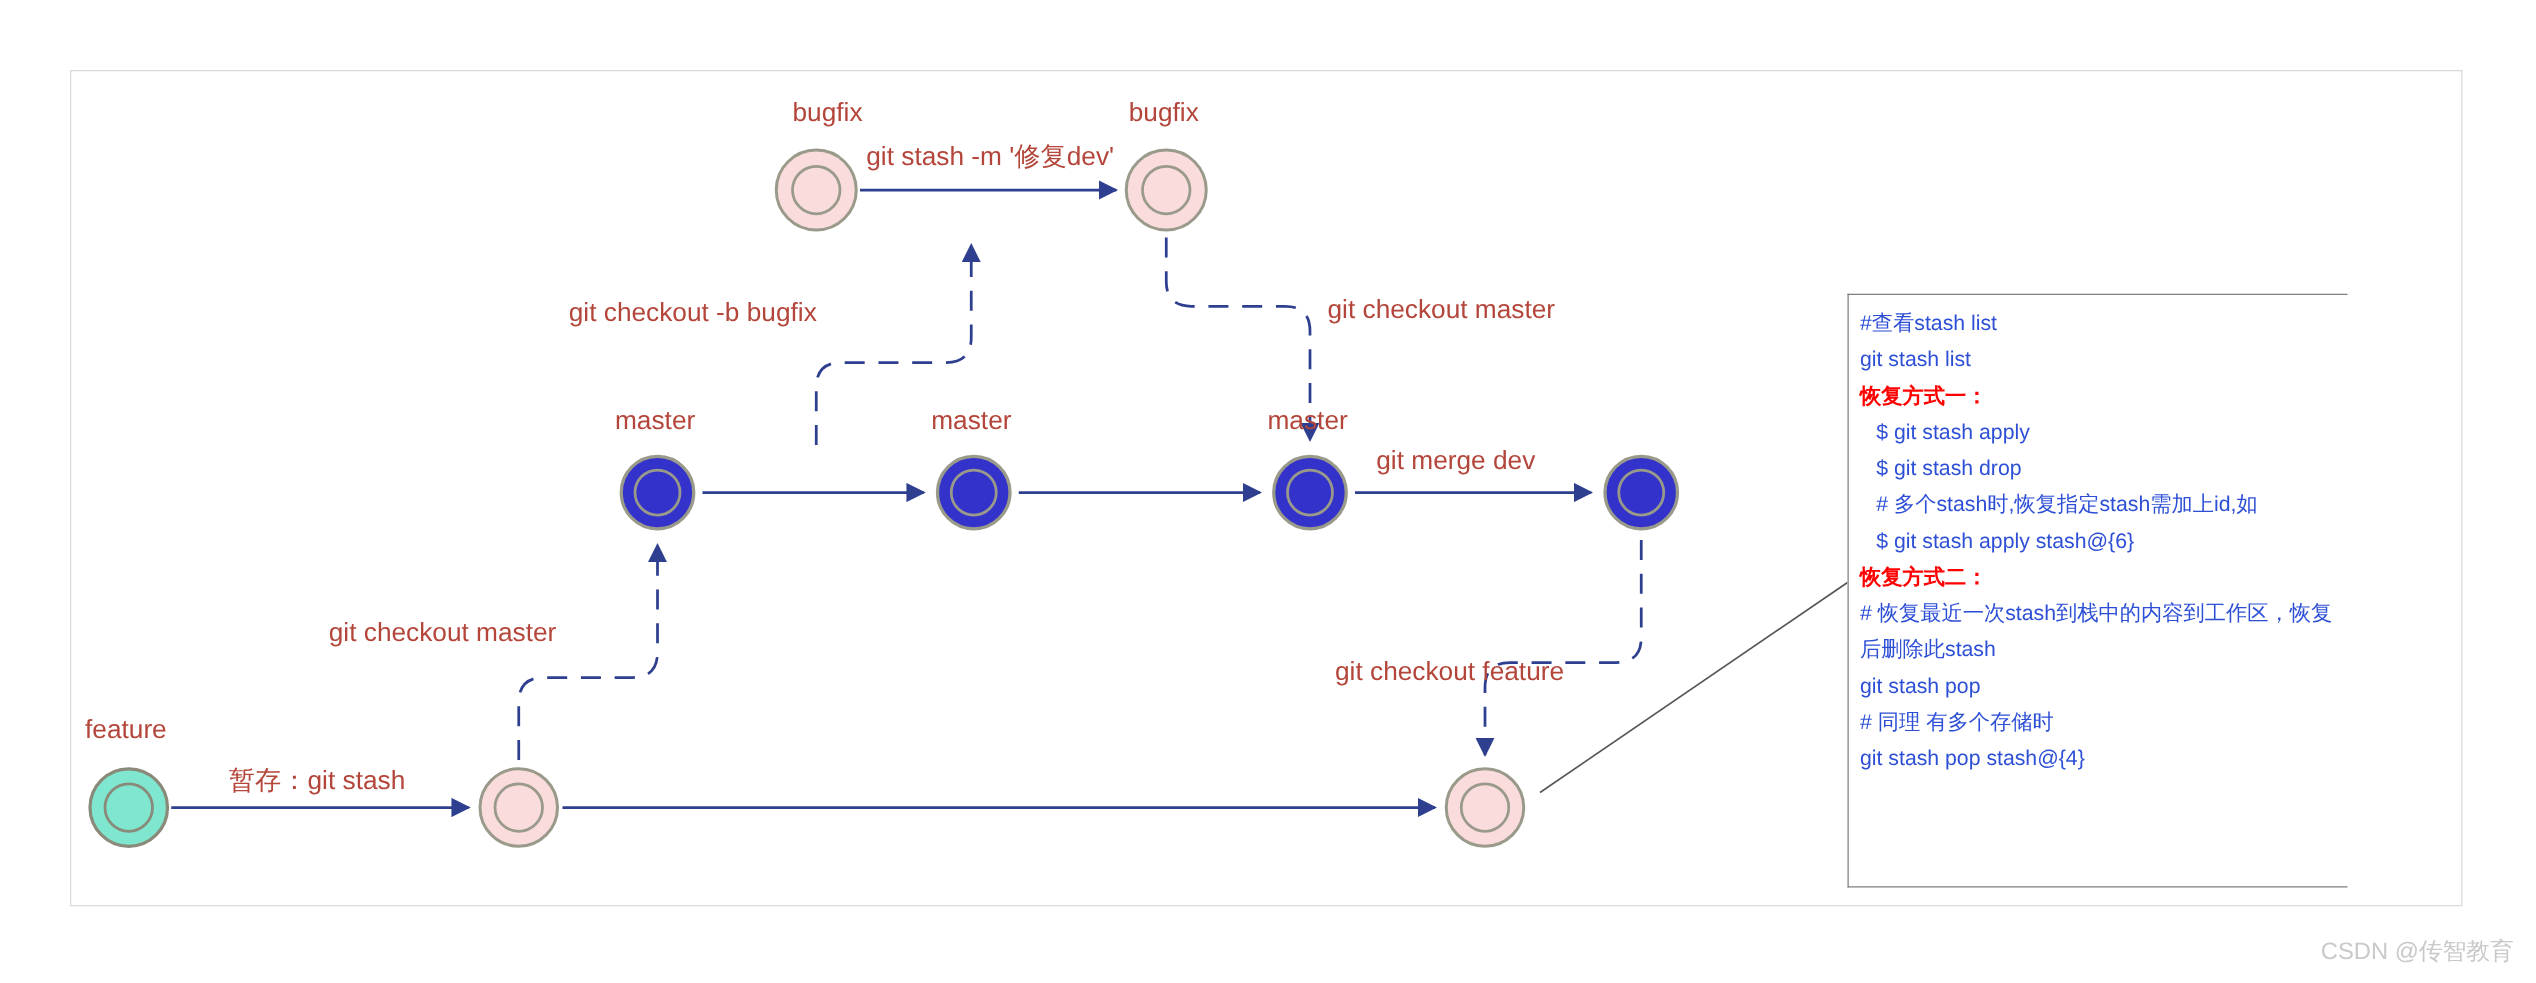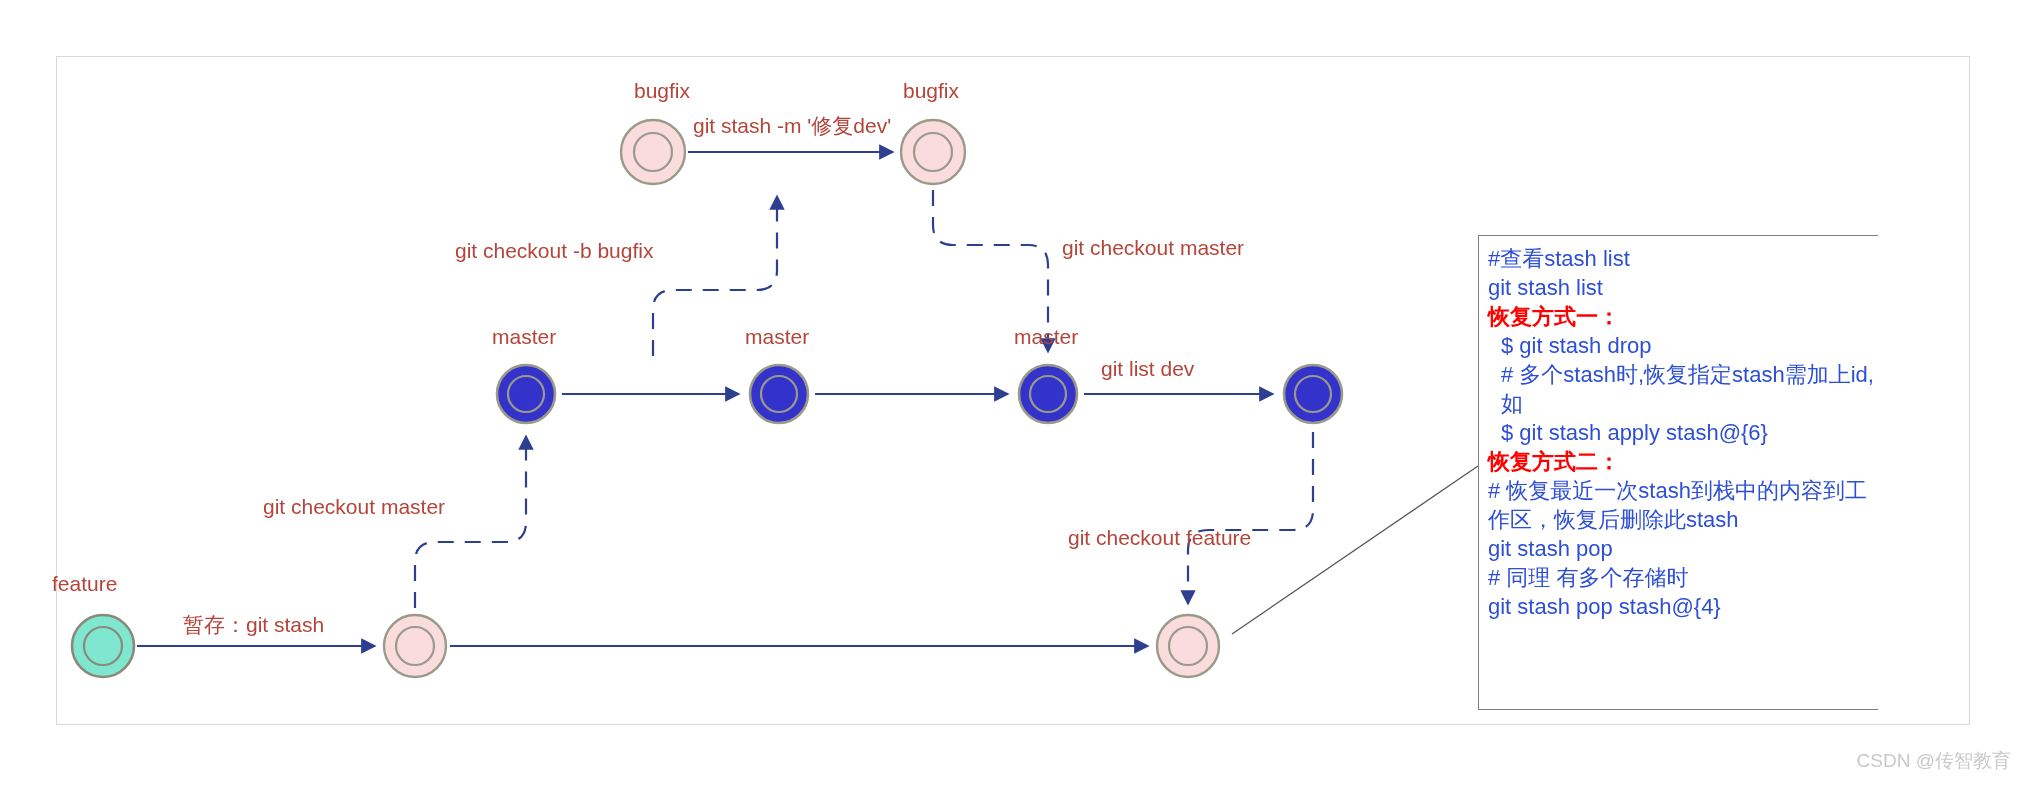"#查看stash list" #stash-note .line { font-size: 22px -> 17px }
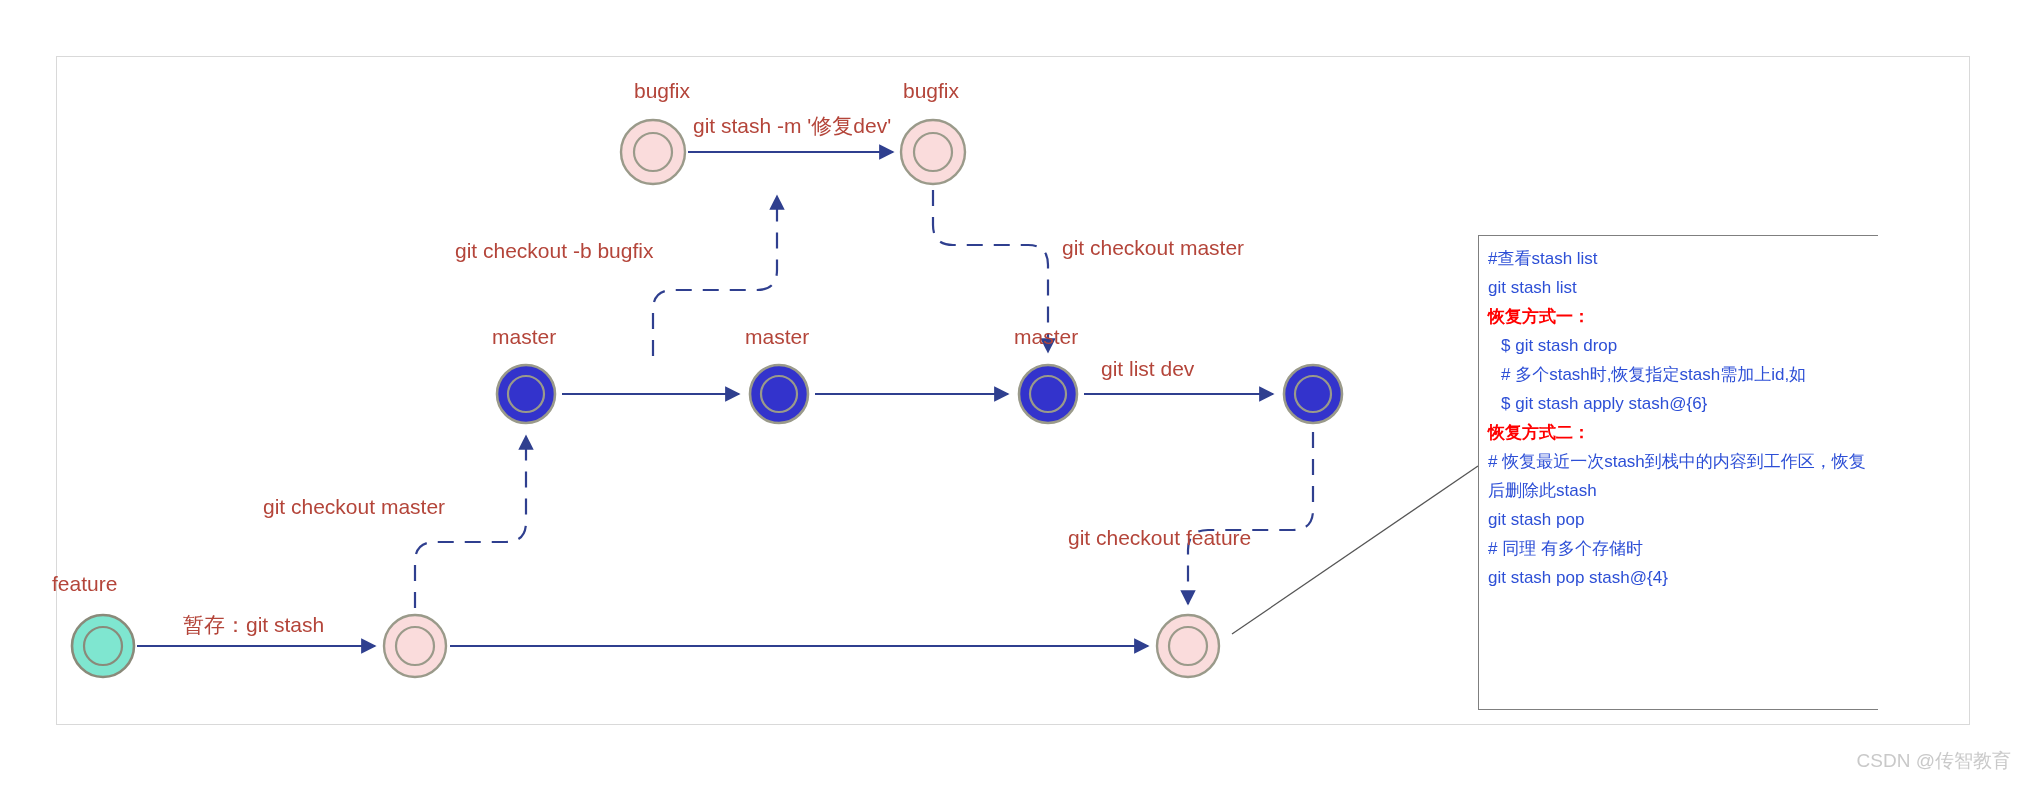"$ git stash apply" div.line { html: none -> <div>$ git stash apply</div> }
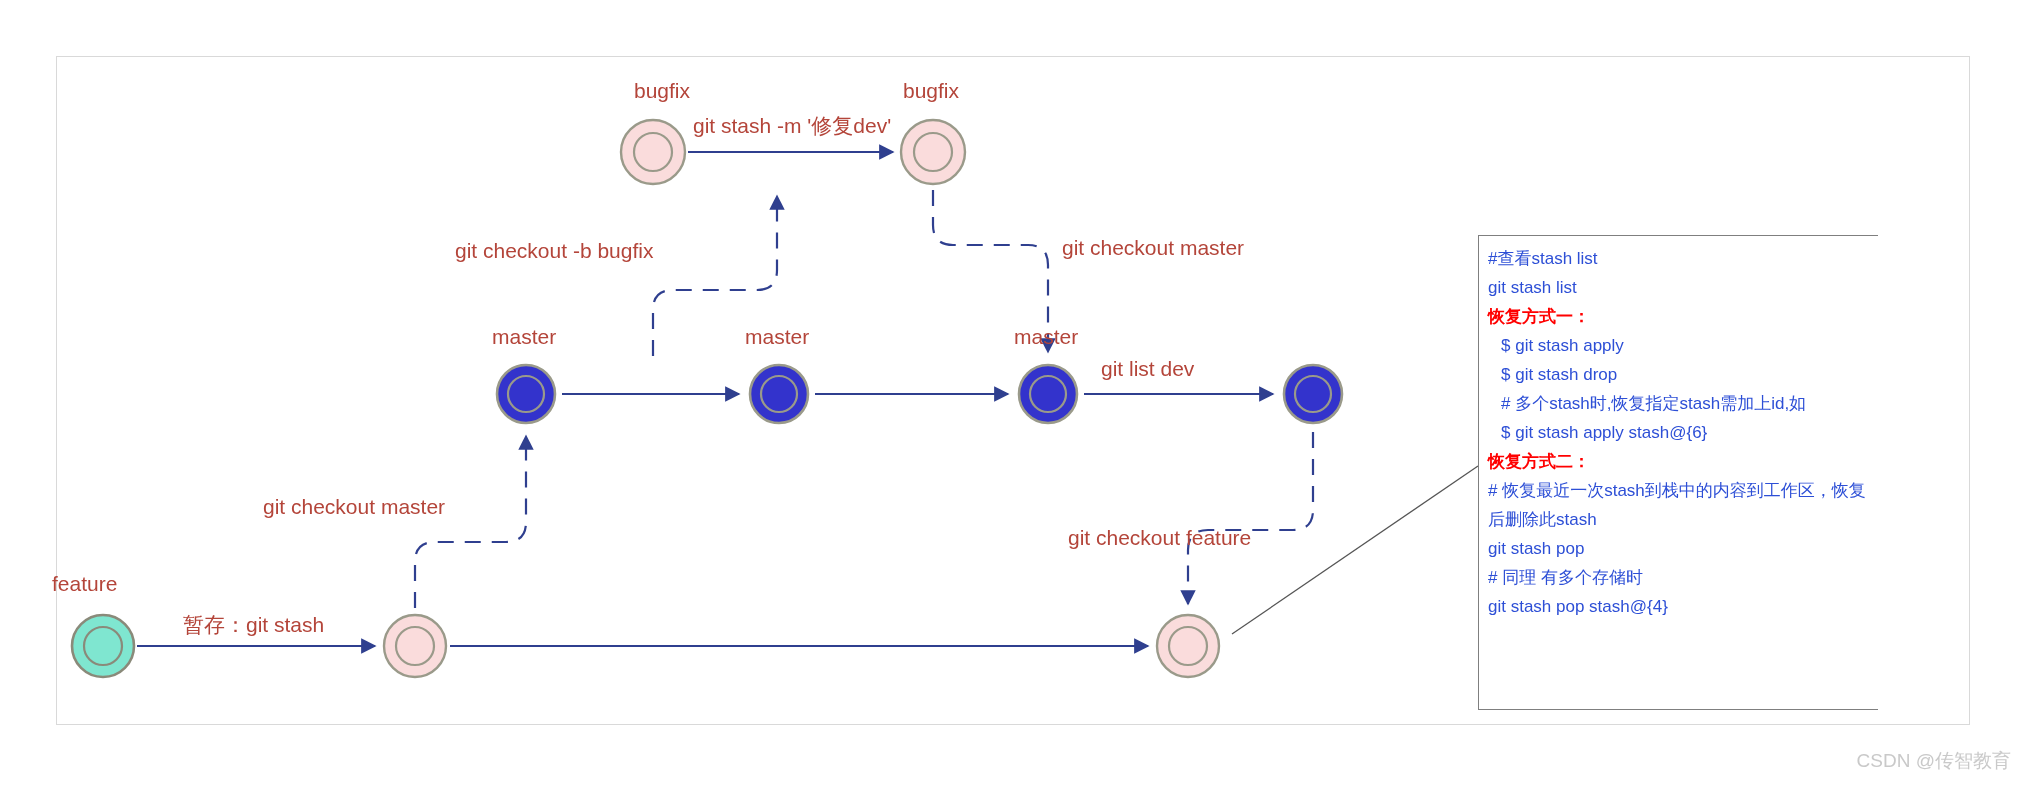"git list dev" div.edge-label { text: list -> merge }
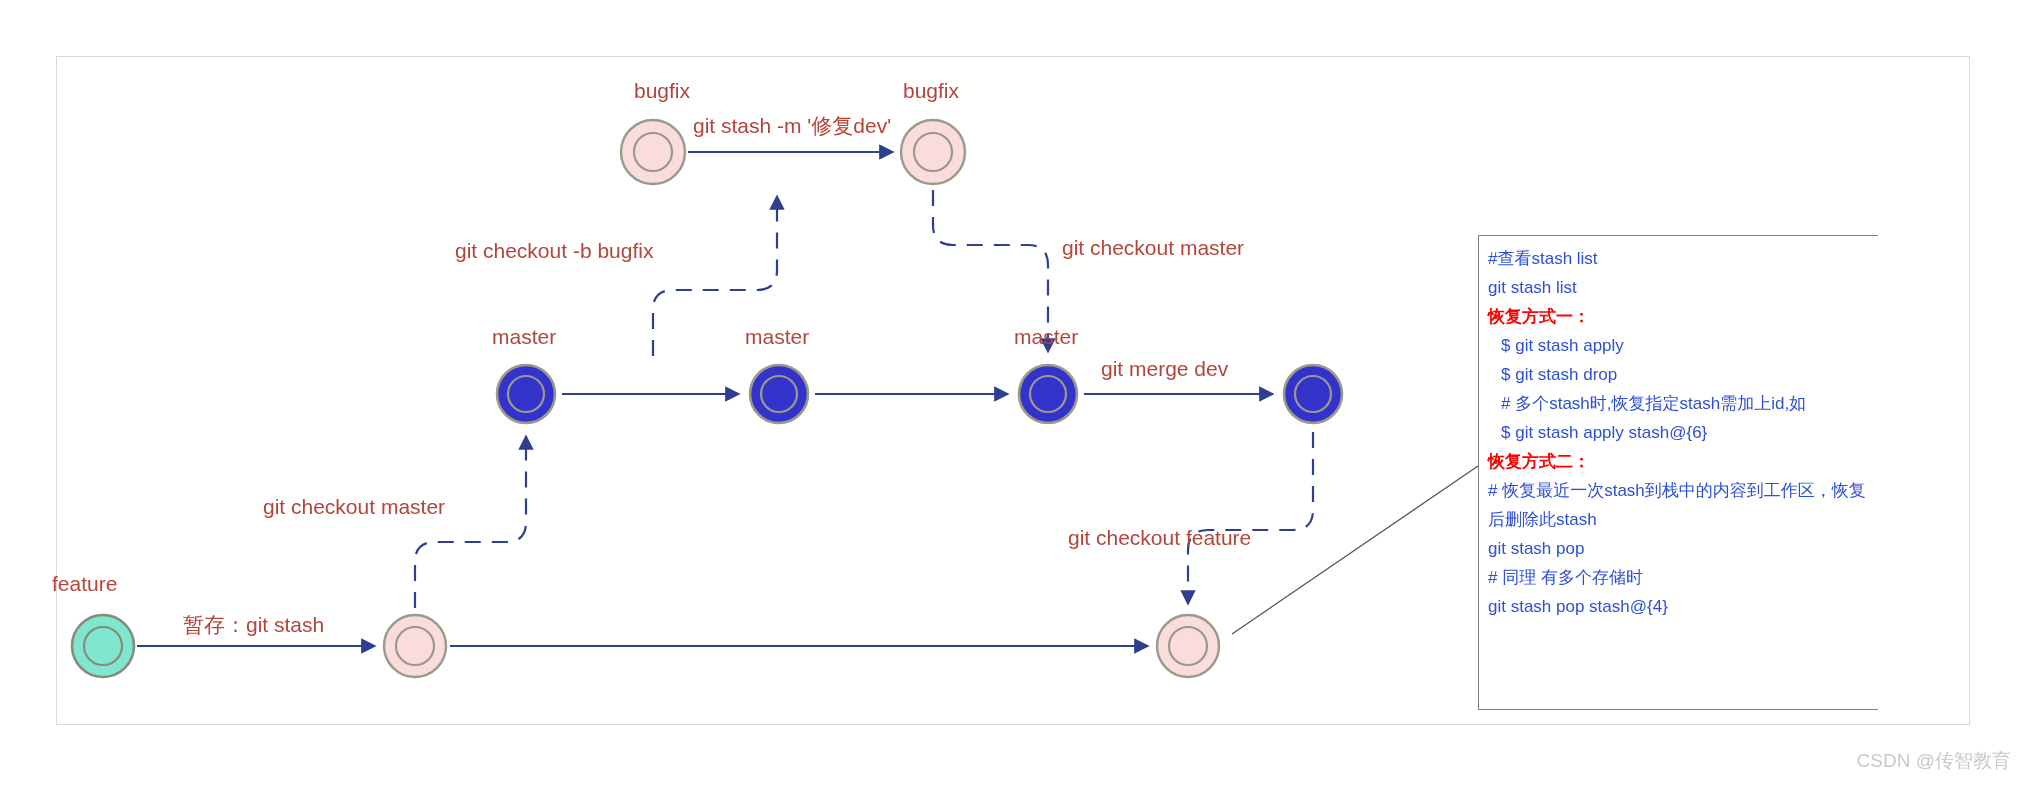"feature" div.node-label { left: 52px -> 68px }
